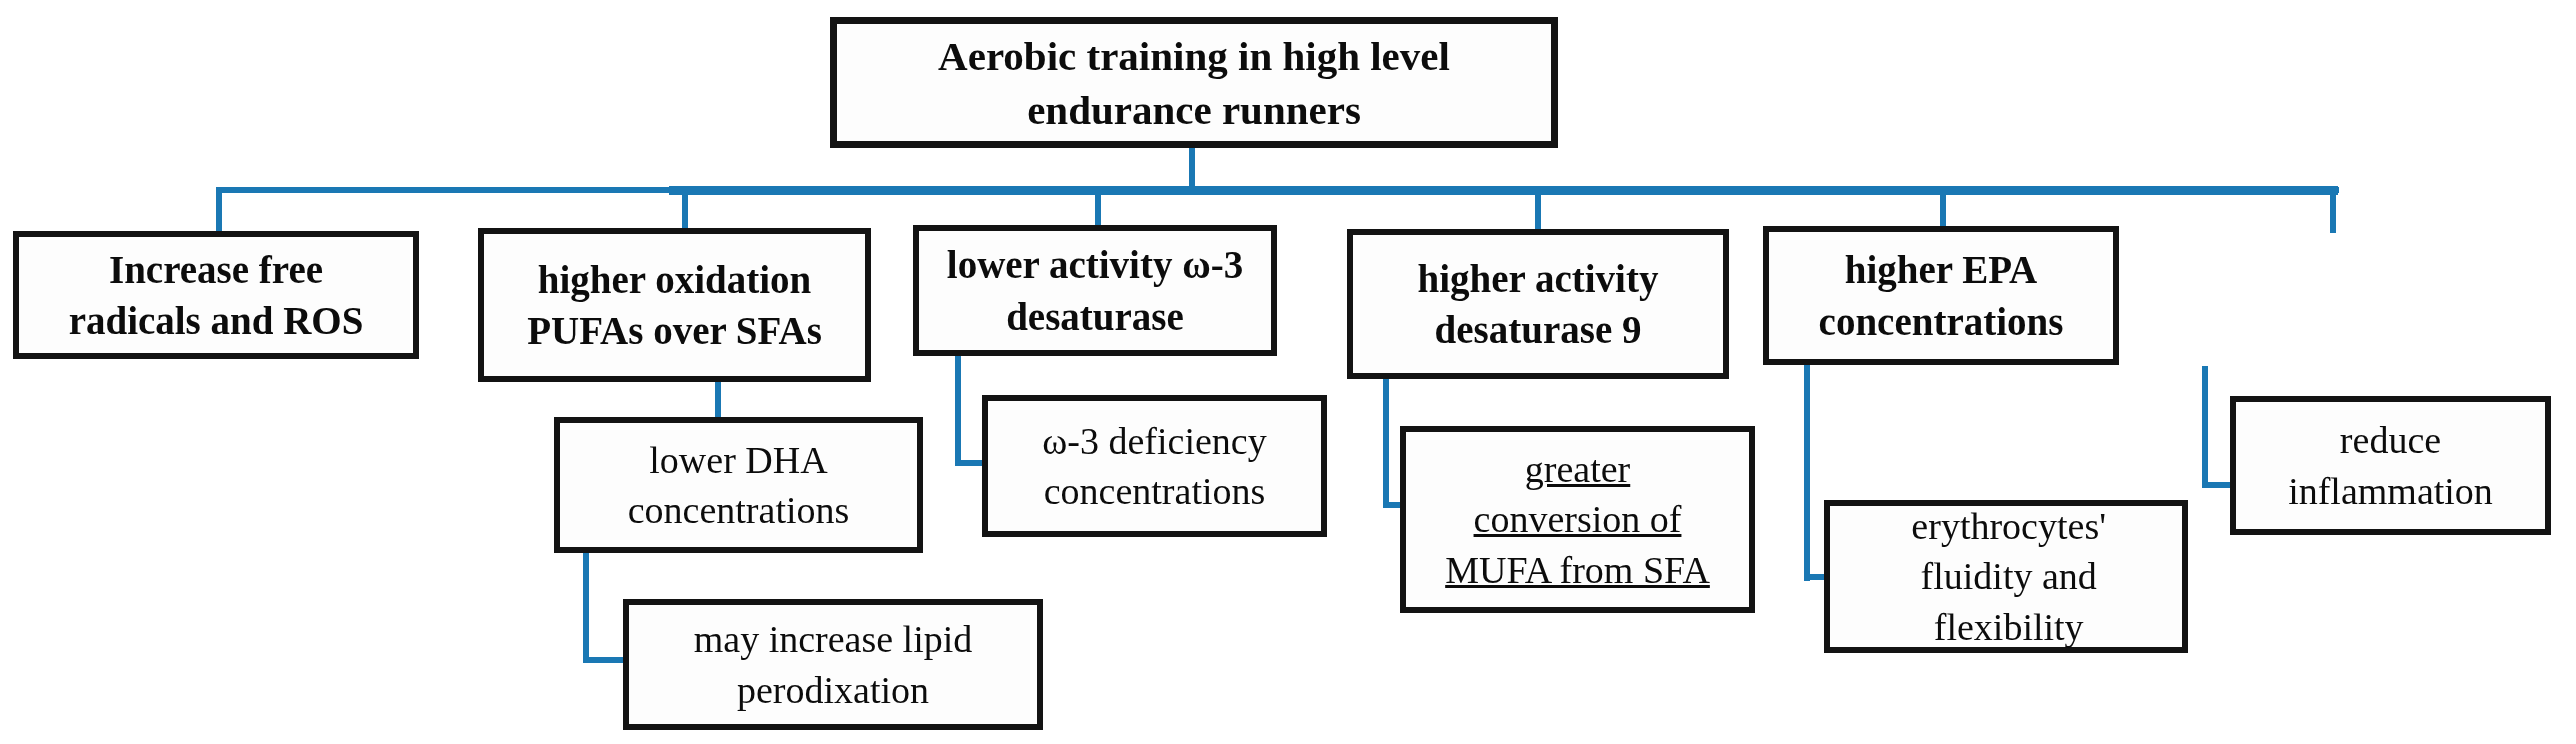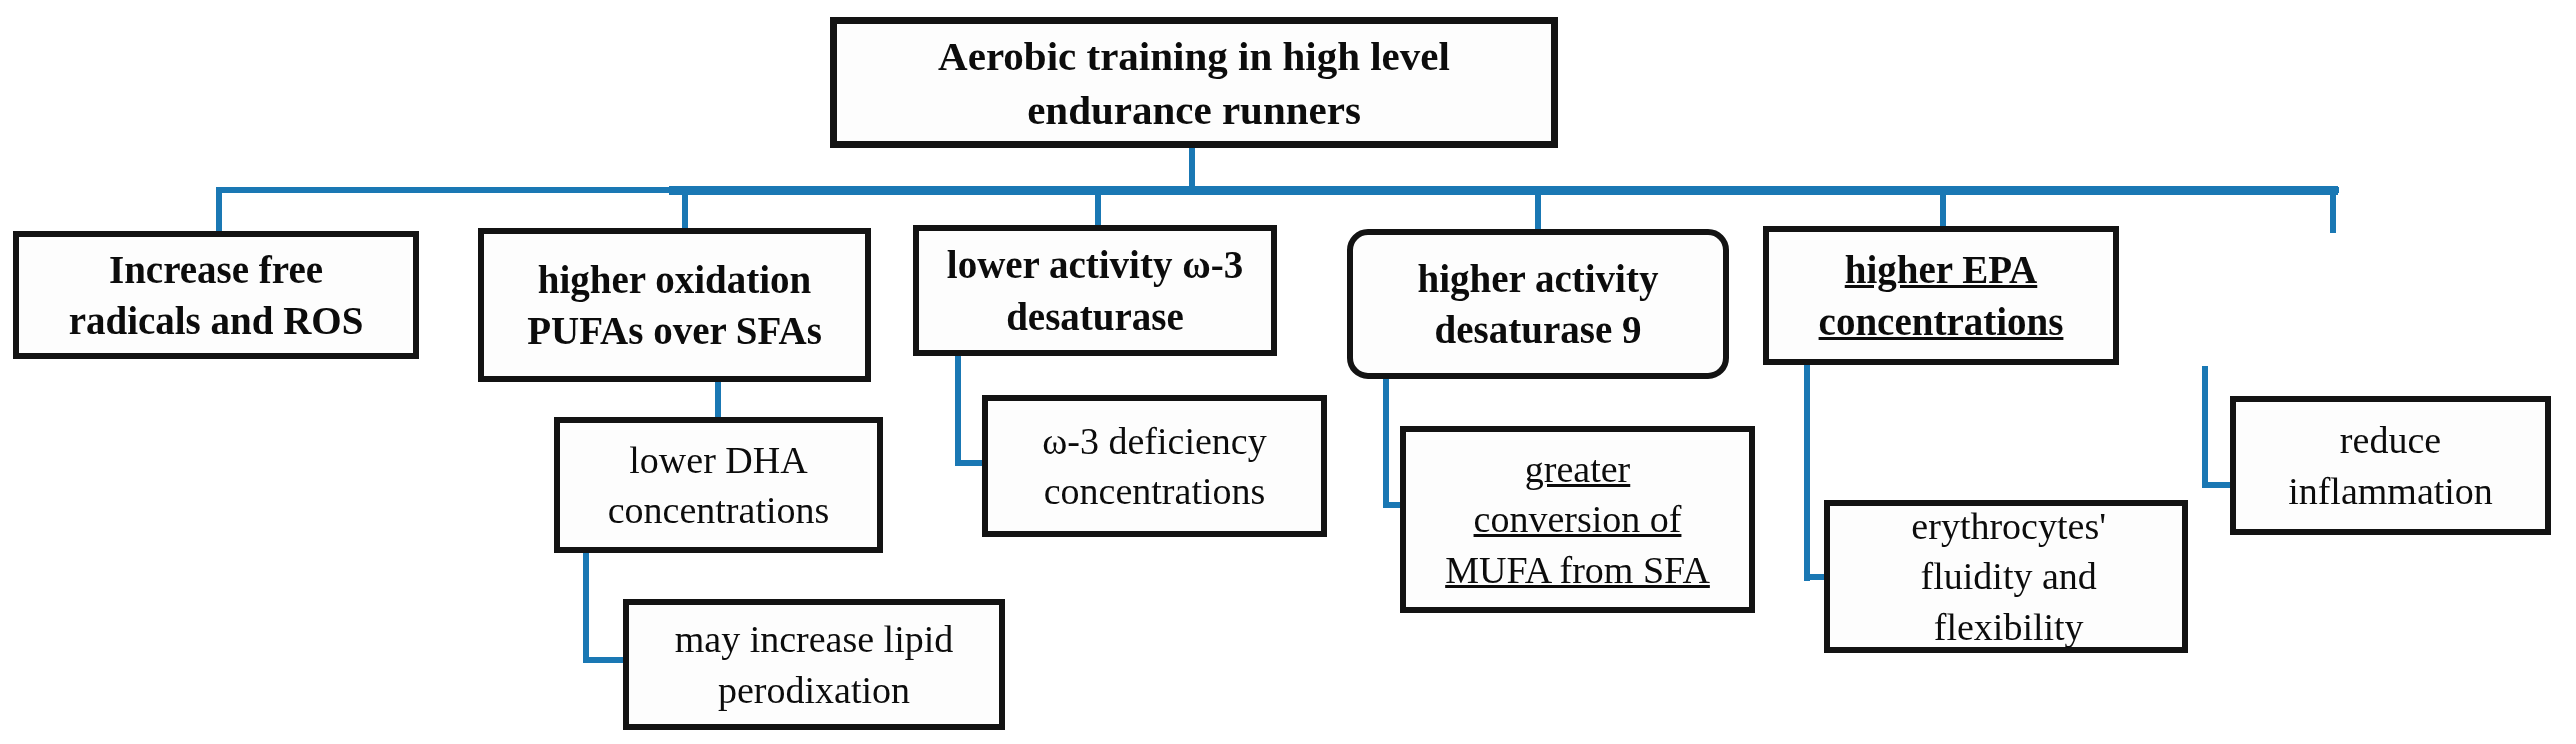"higher activity" div.node { border-radius: 21px -> none }
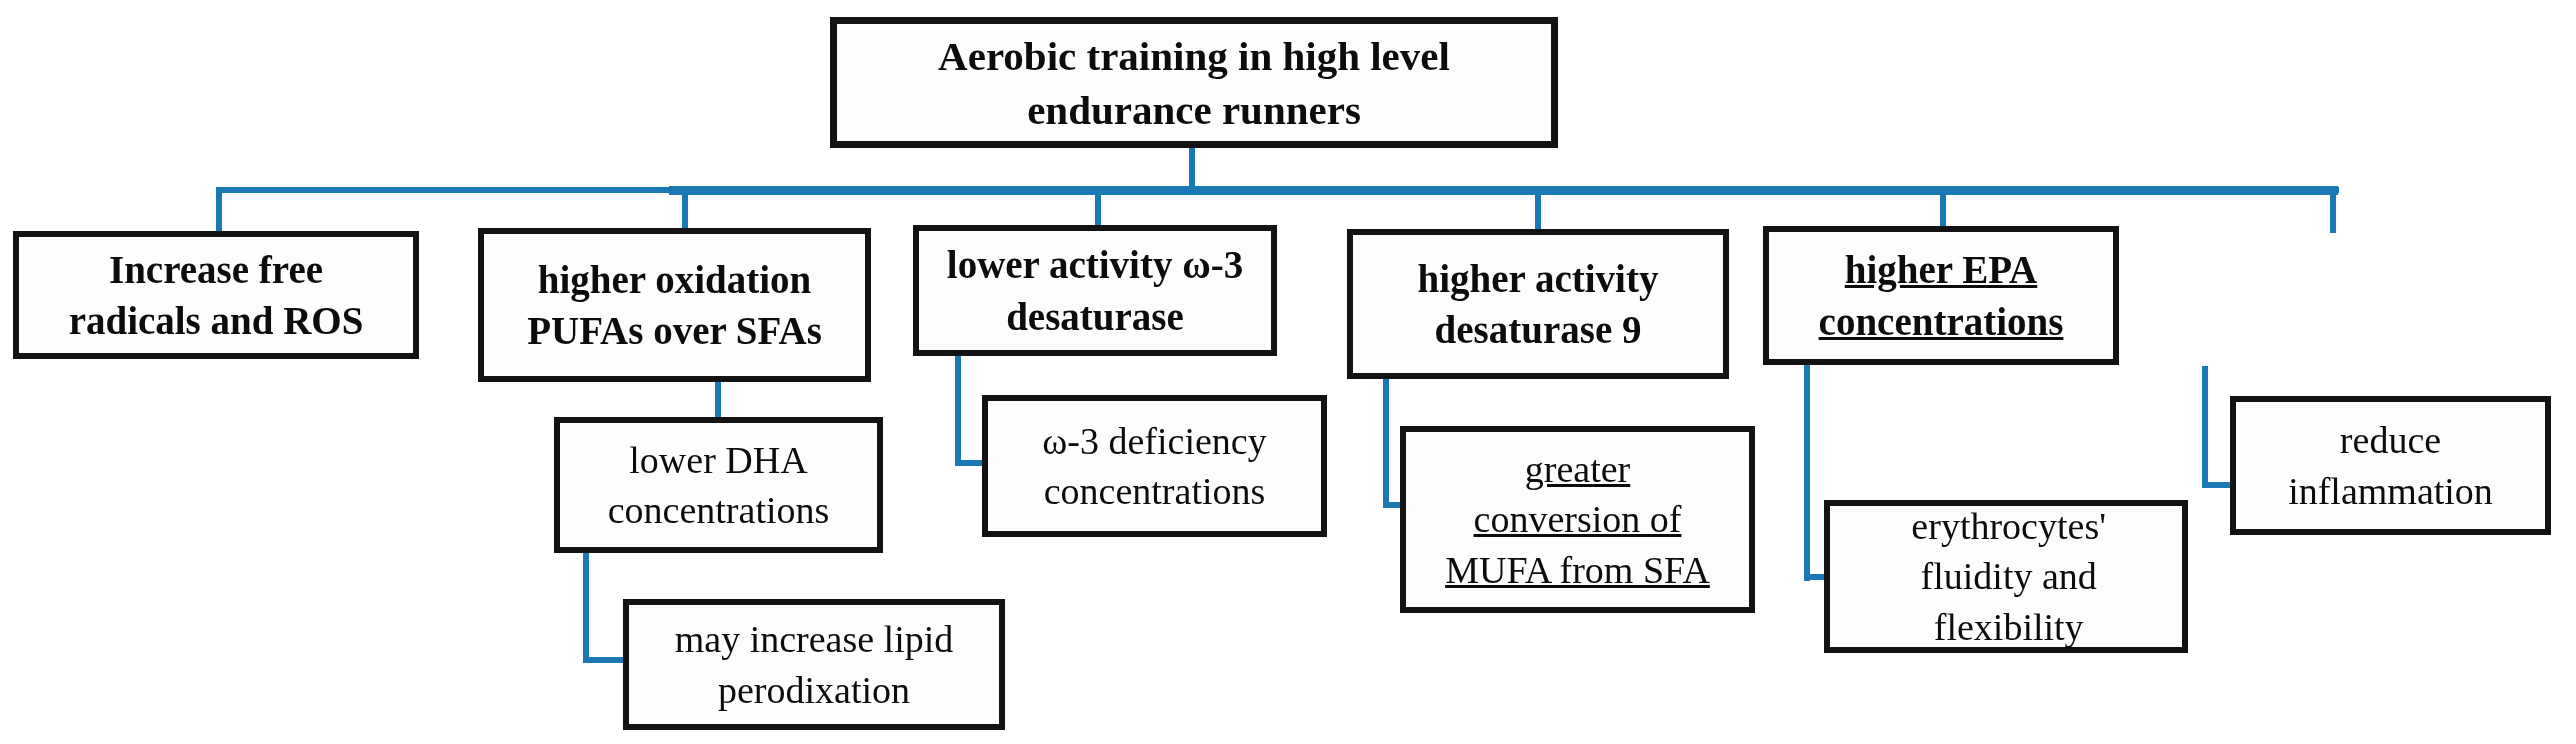"higher EPA" div.node { text-decoration: underline -> none }
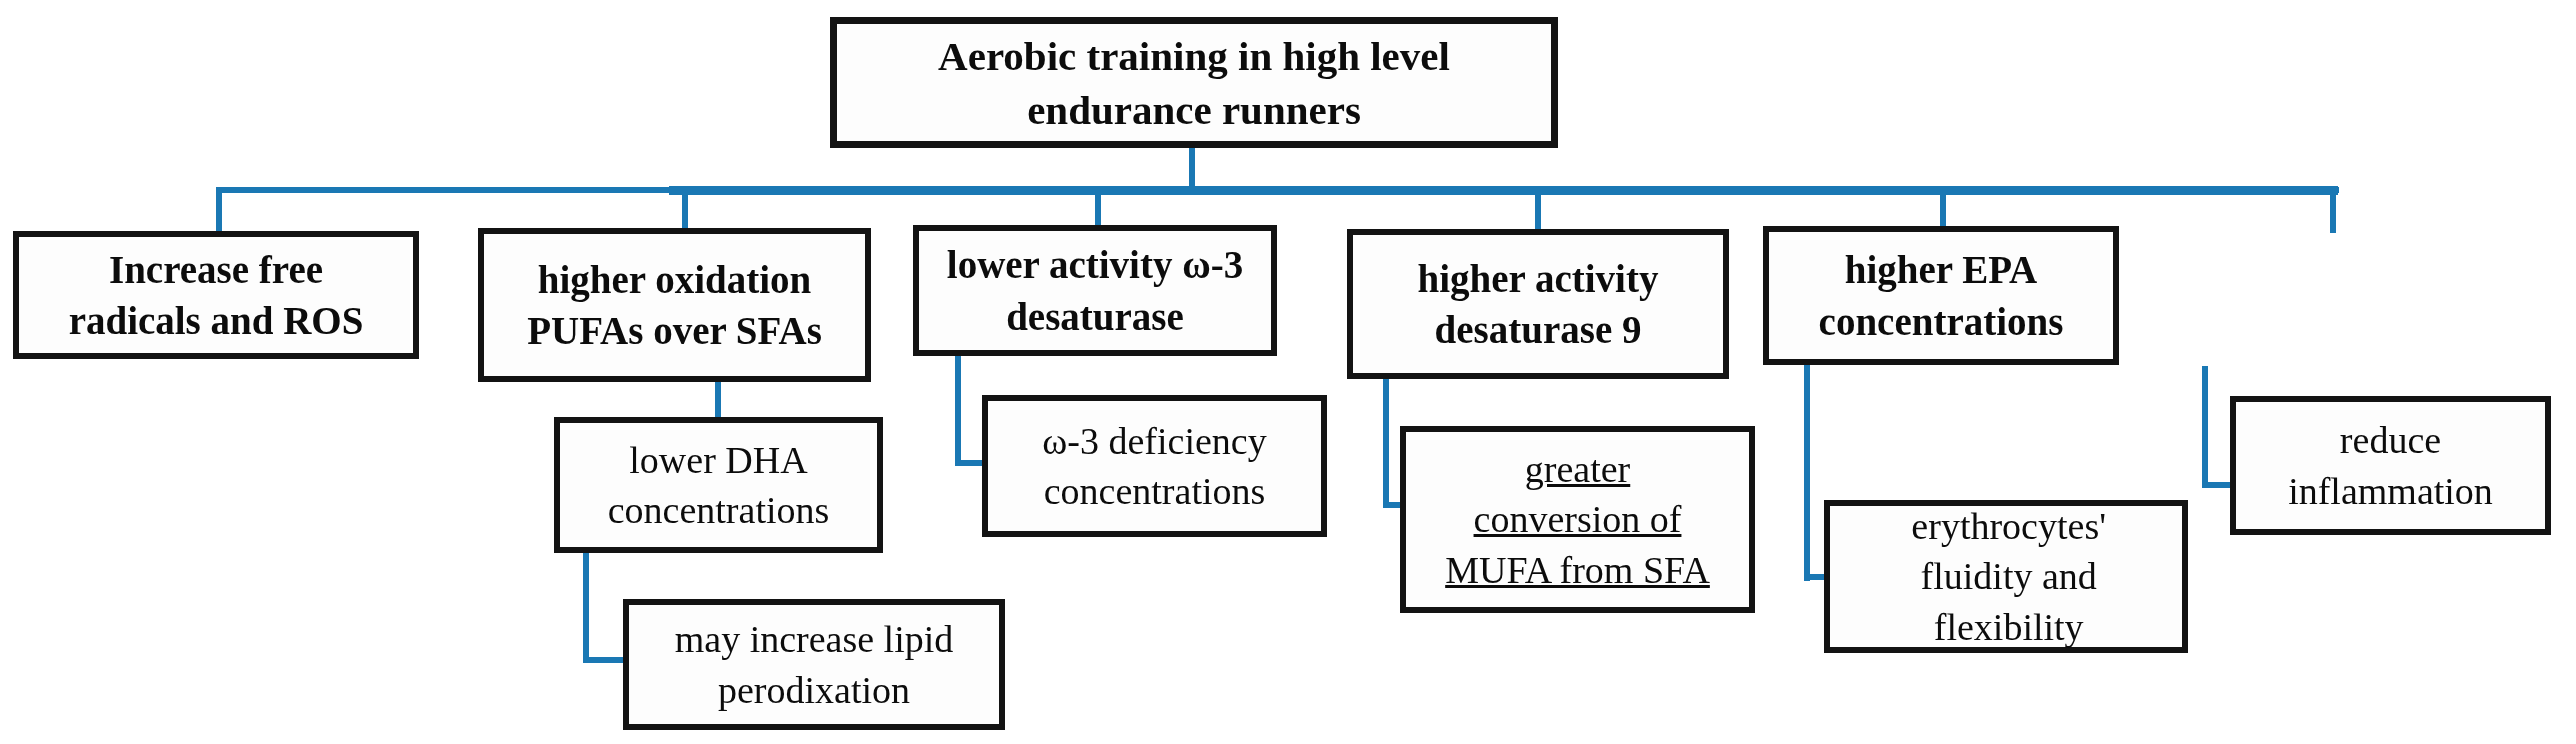"lower DHA" div.node { width: 329px -> 369px }
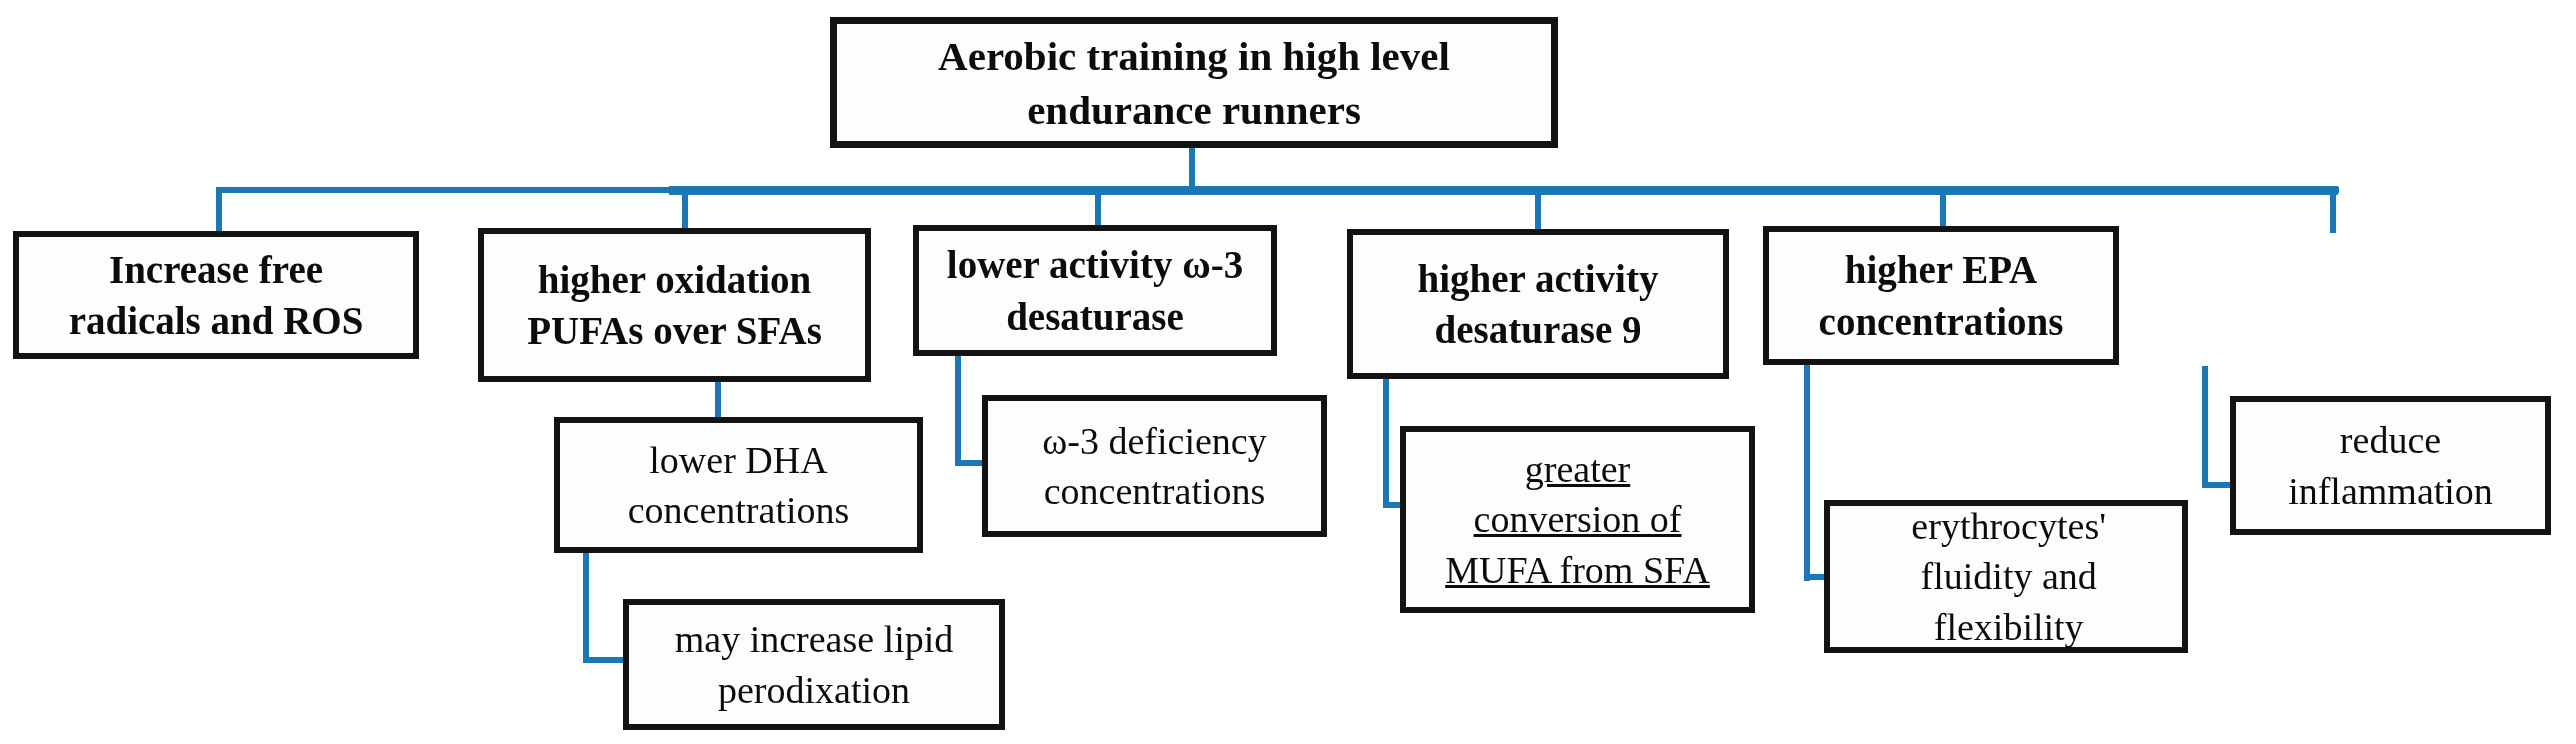"may increase lipid" div.node { width: 382px -> 420px }
